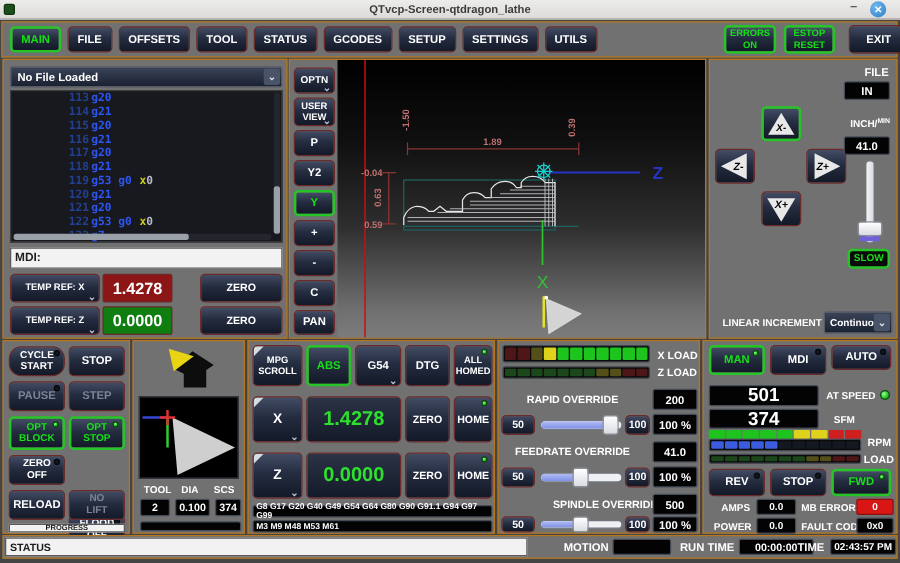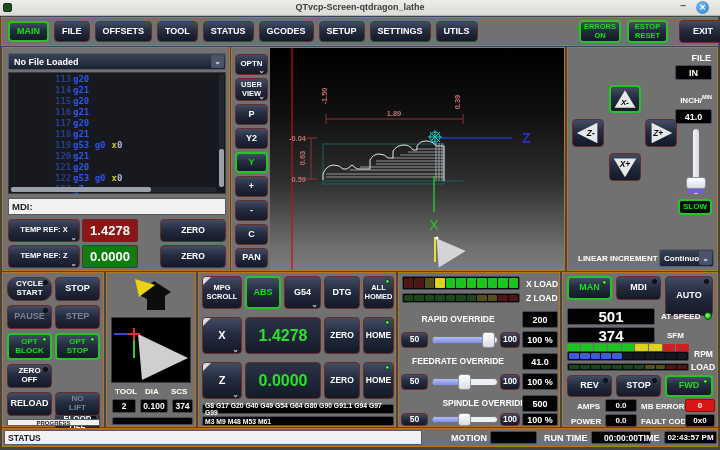"AUTO" div.btn { height: 40px -> 20px }
